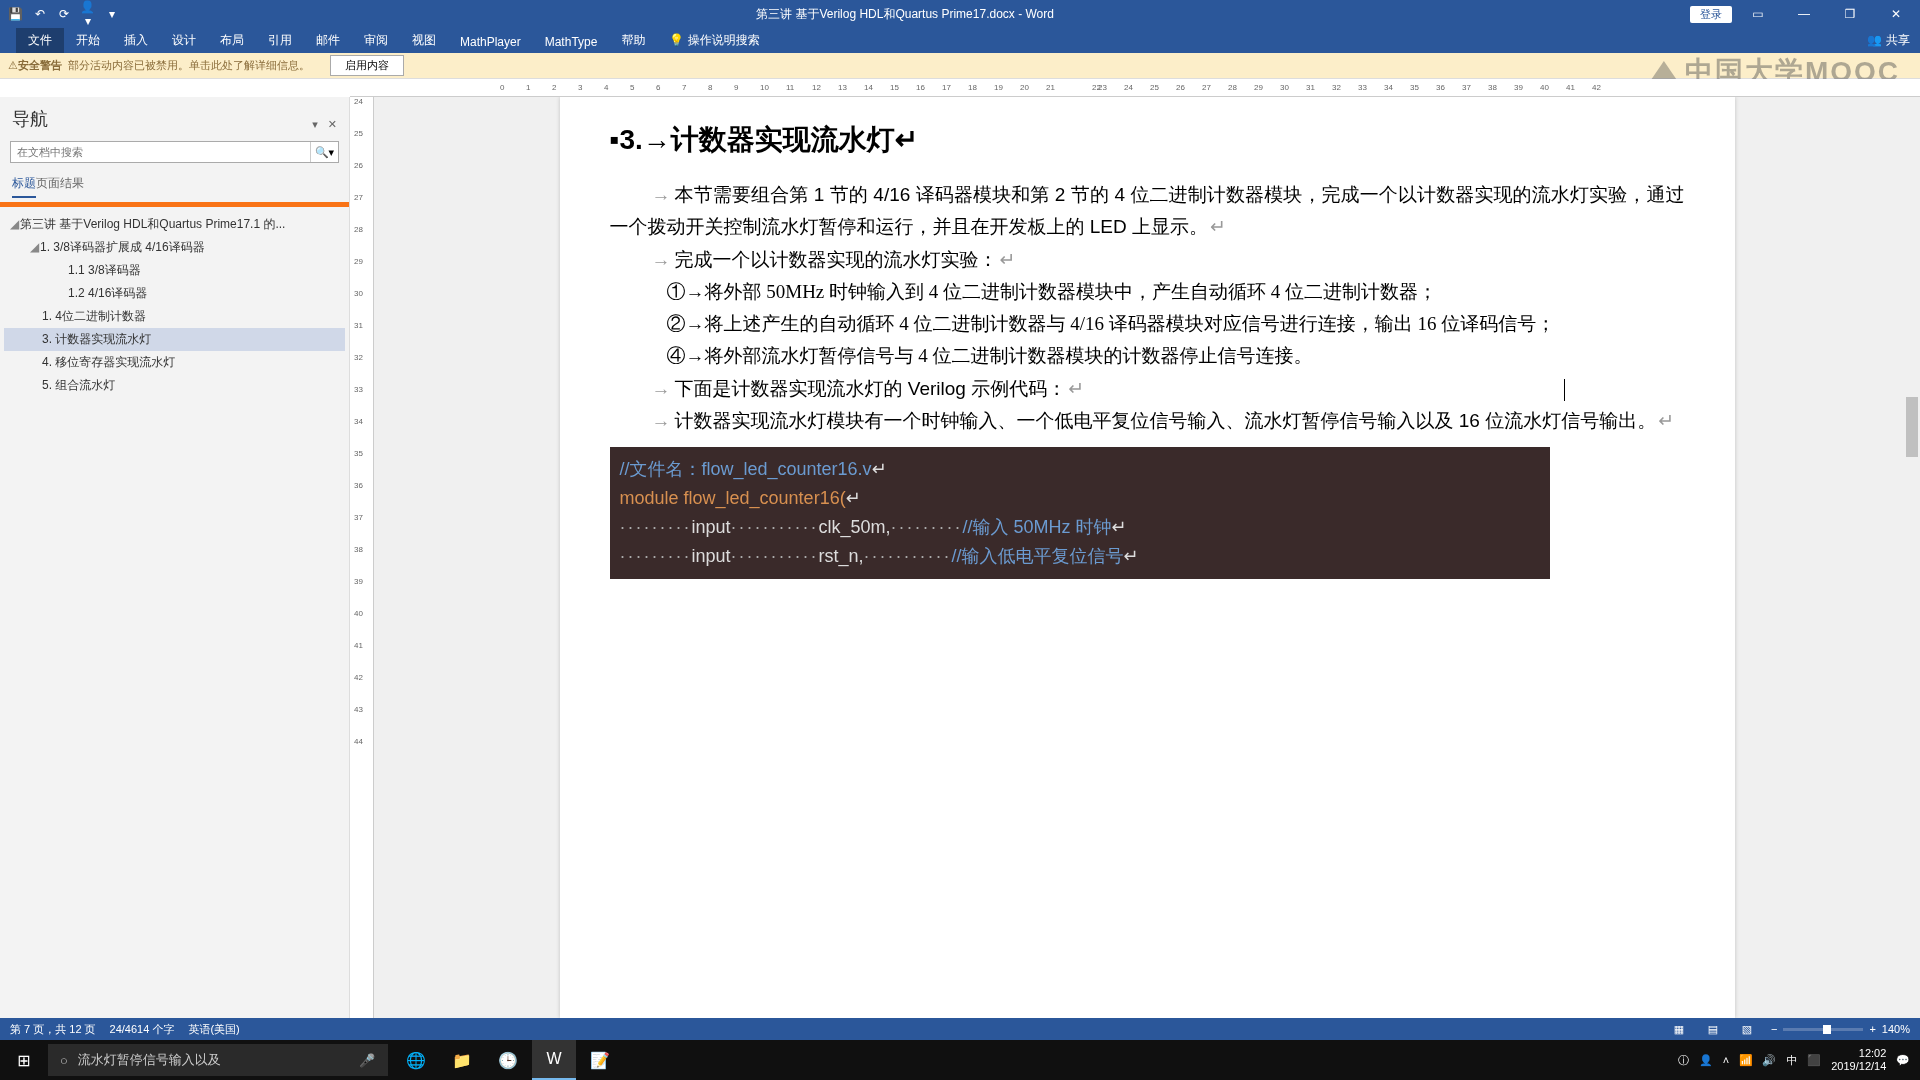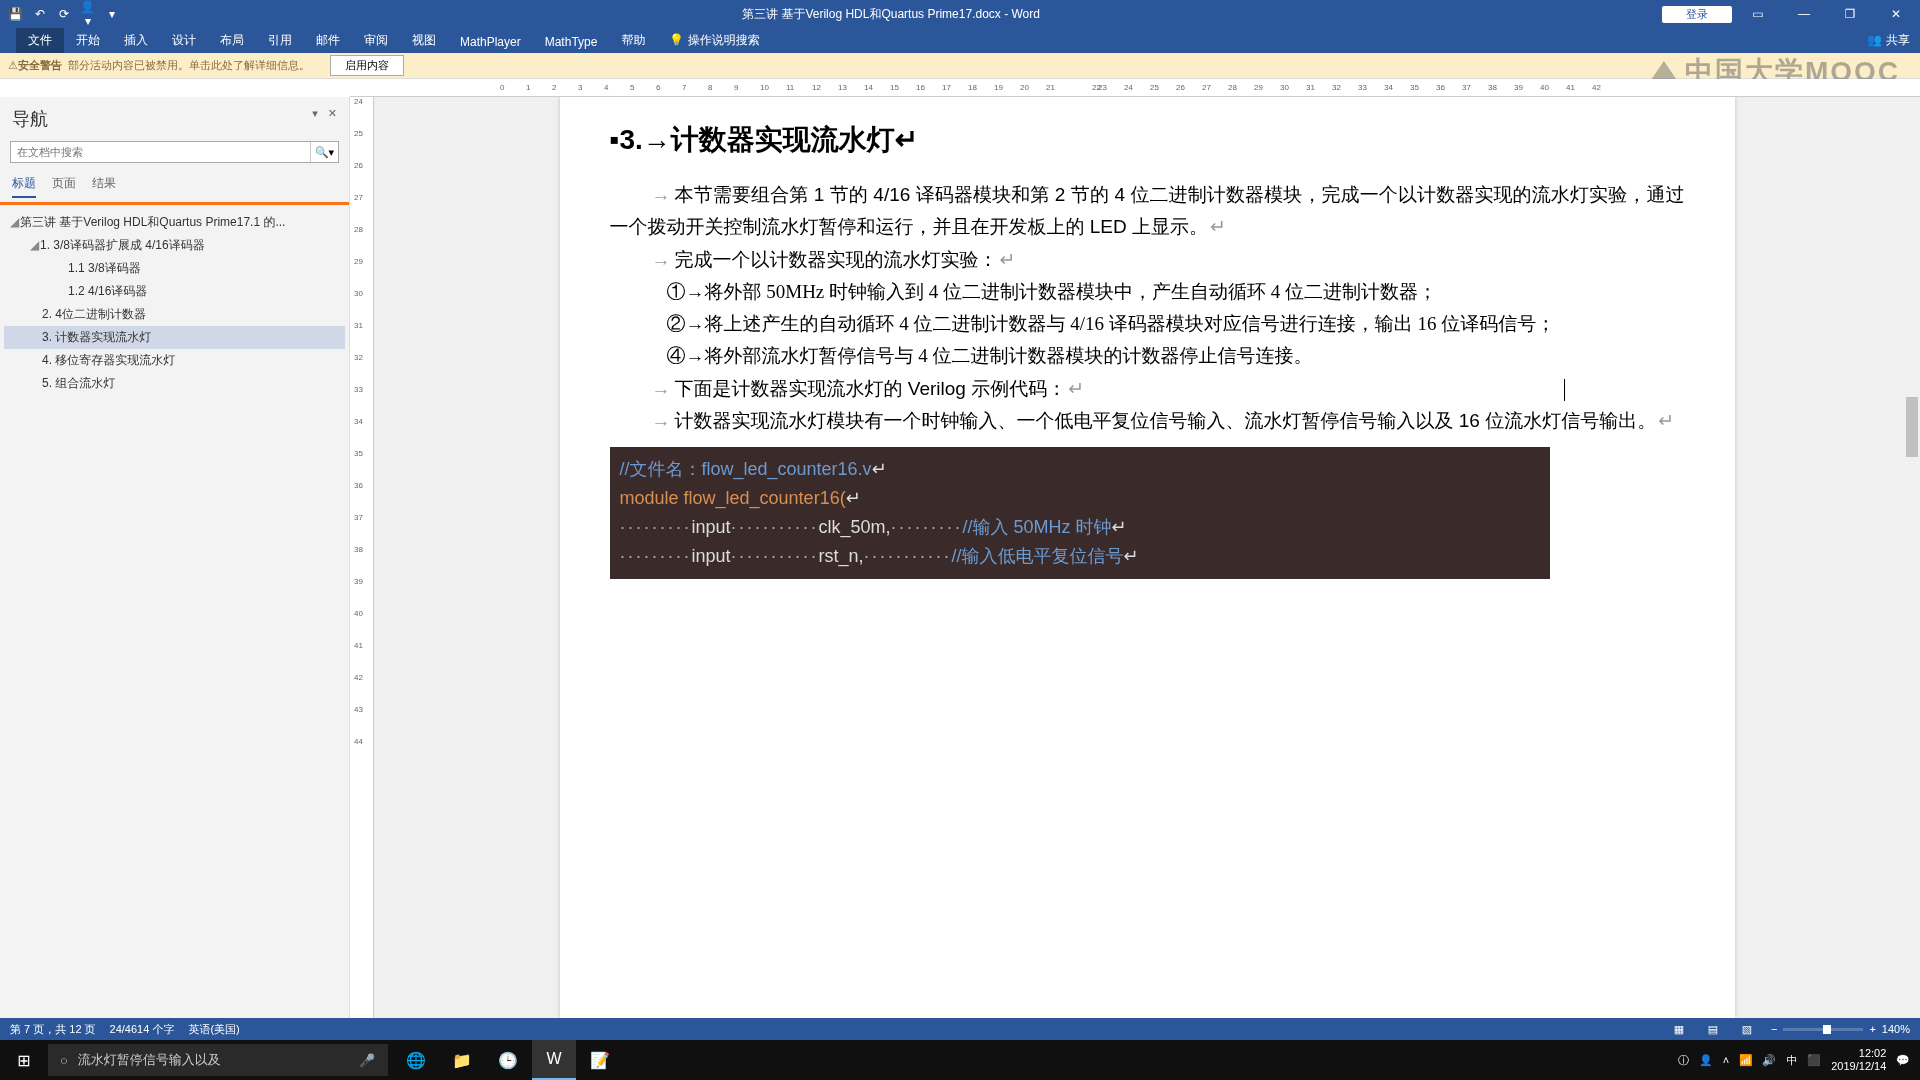"登录" .titlebar .login { padding: 1px 24px -> 1px 10px }
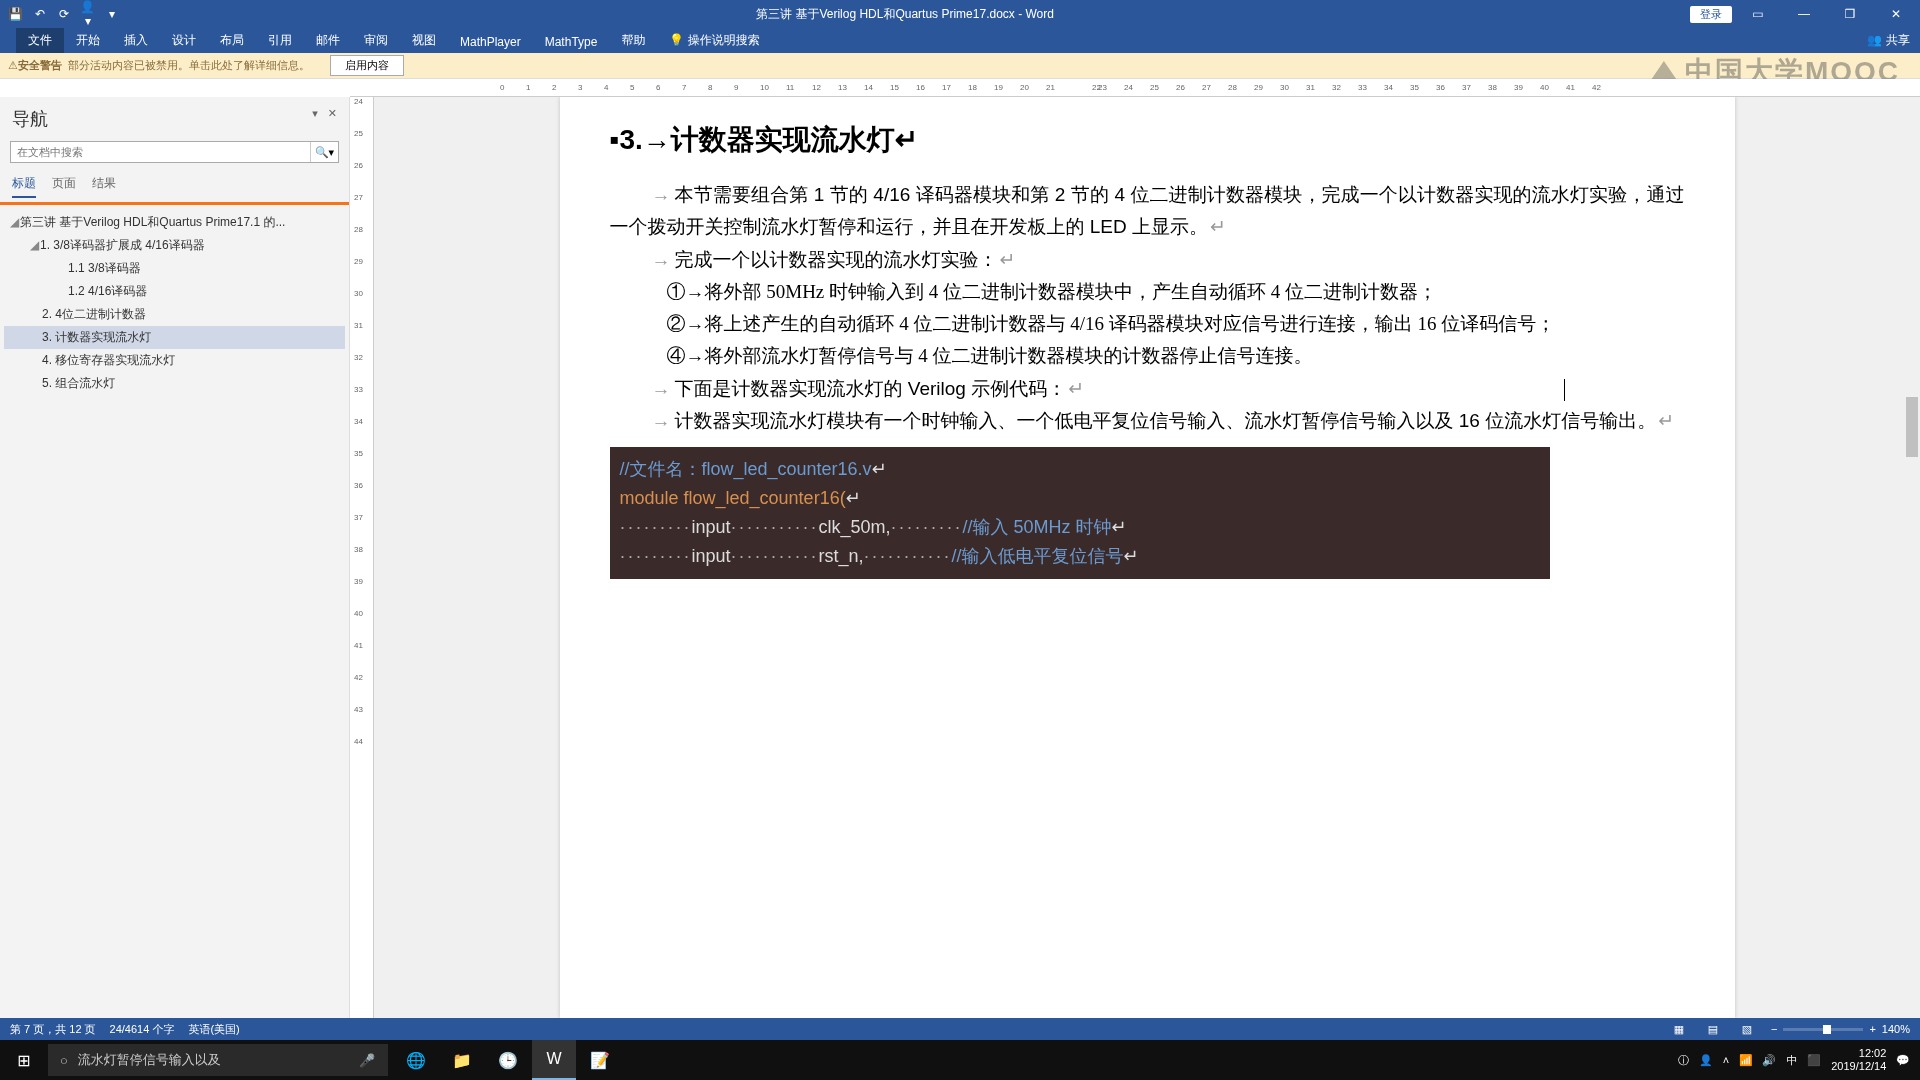"导航" .navpane .hdr { align-items: flex-start -> flex-end }
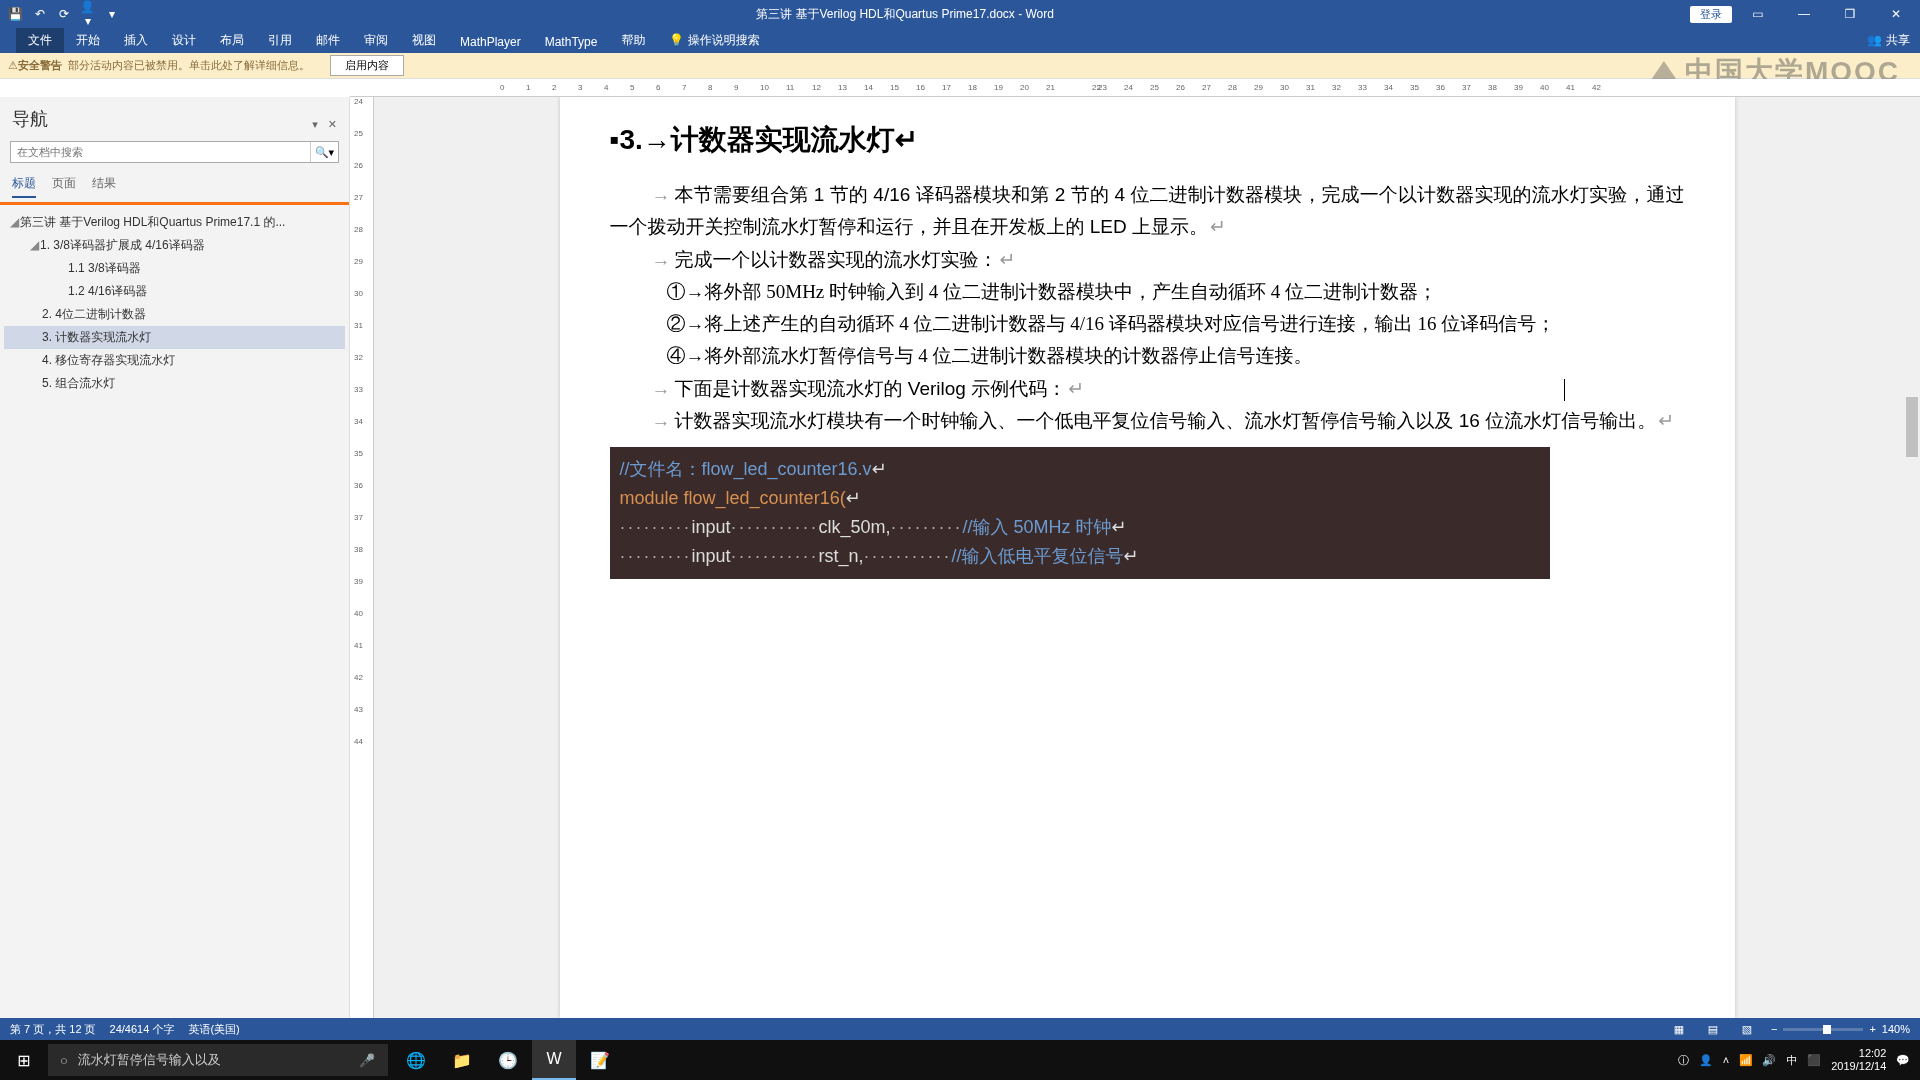"标题" .navpane .subtabs { border-bottom: 3px solid #f97316 -> 5px solid #f97316; gap: 16px -> 0 }
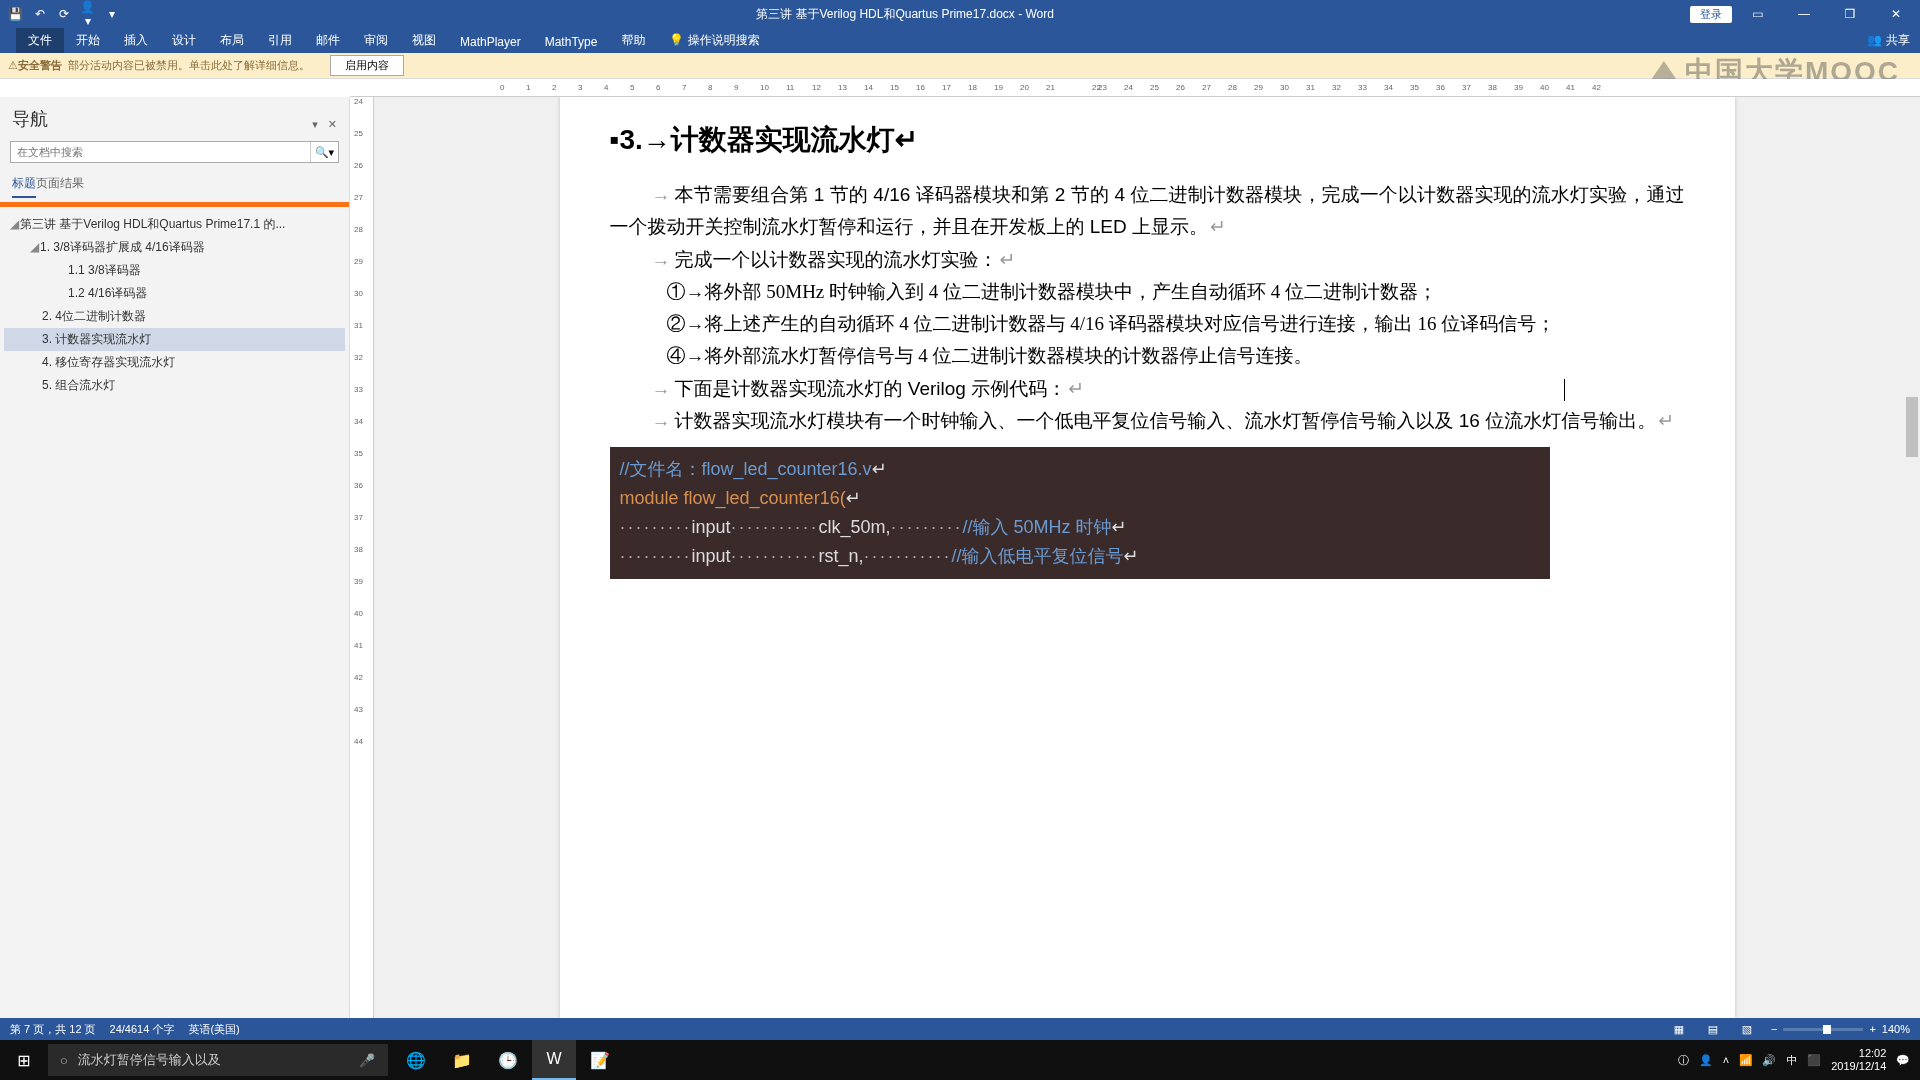"2. 4位二进制计数器" div.node { text: 2 -> 1 }
